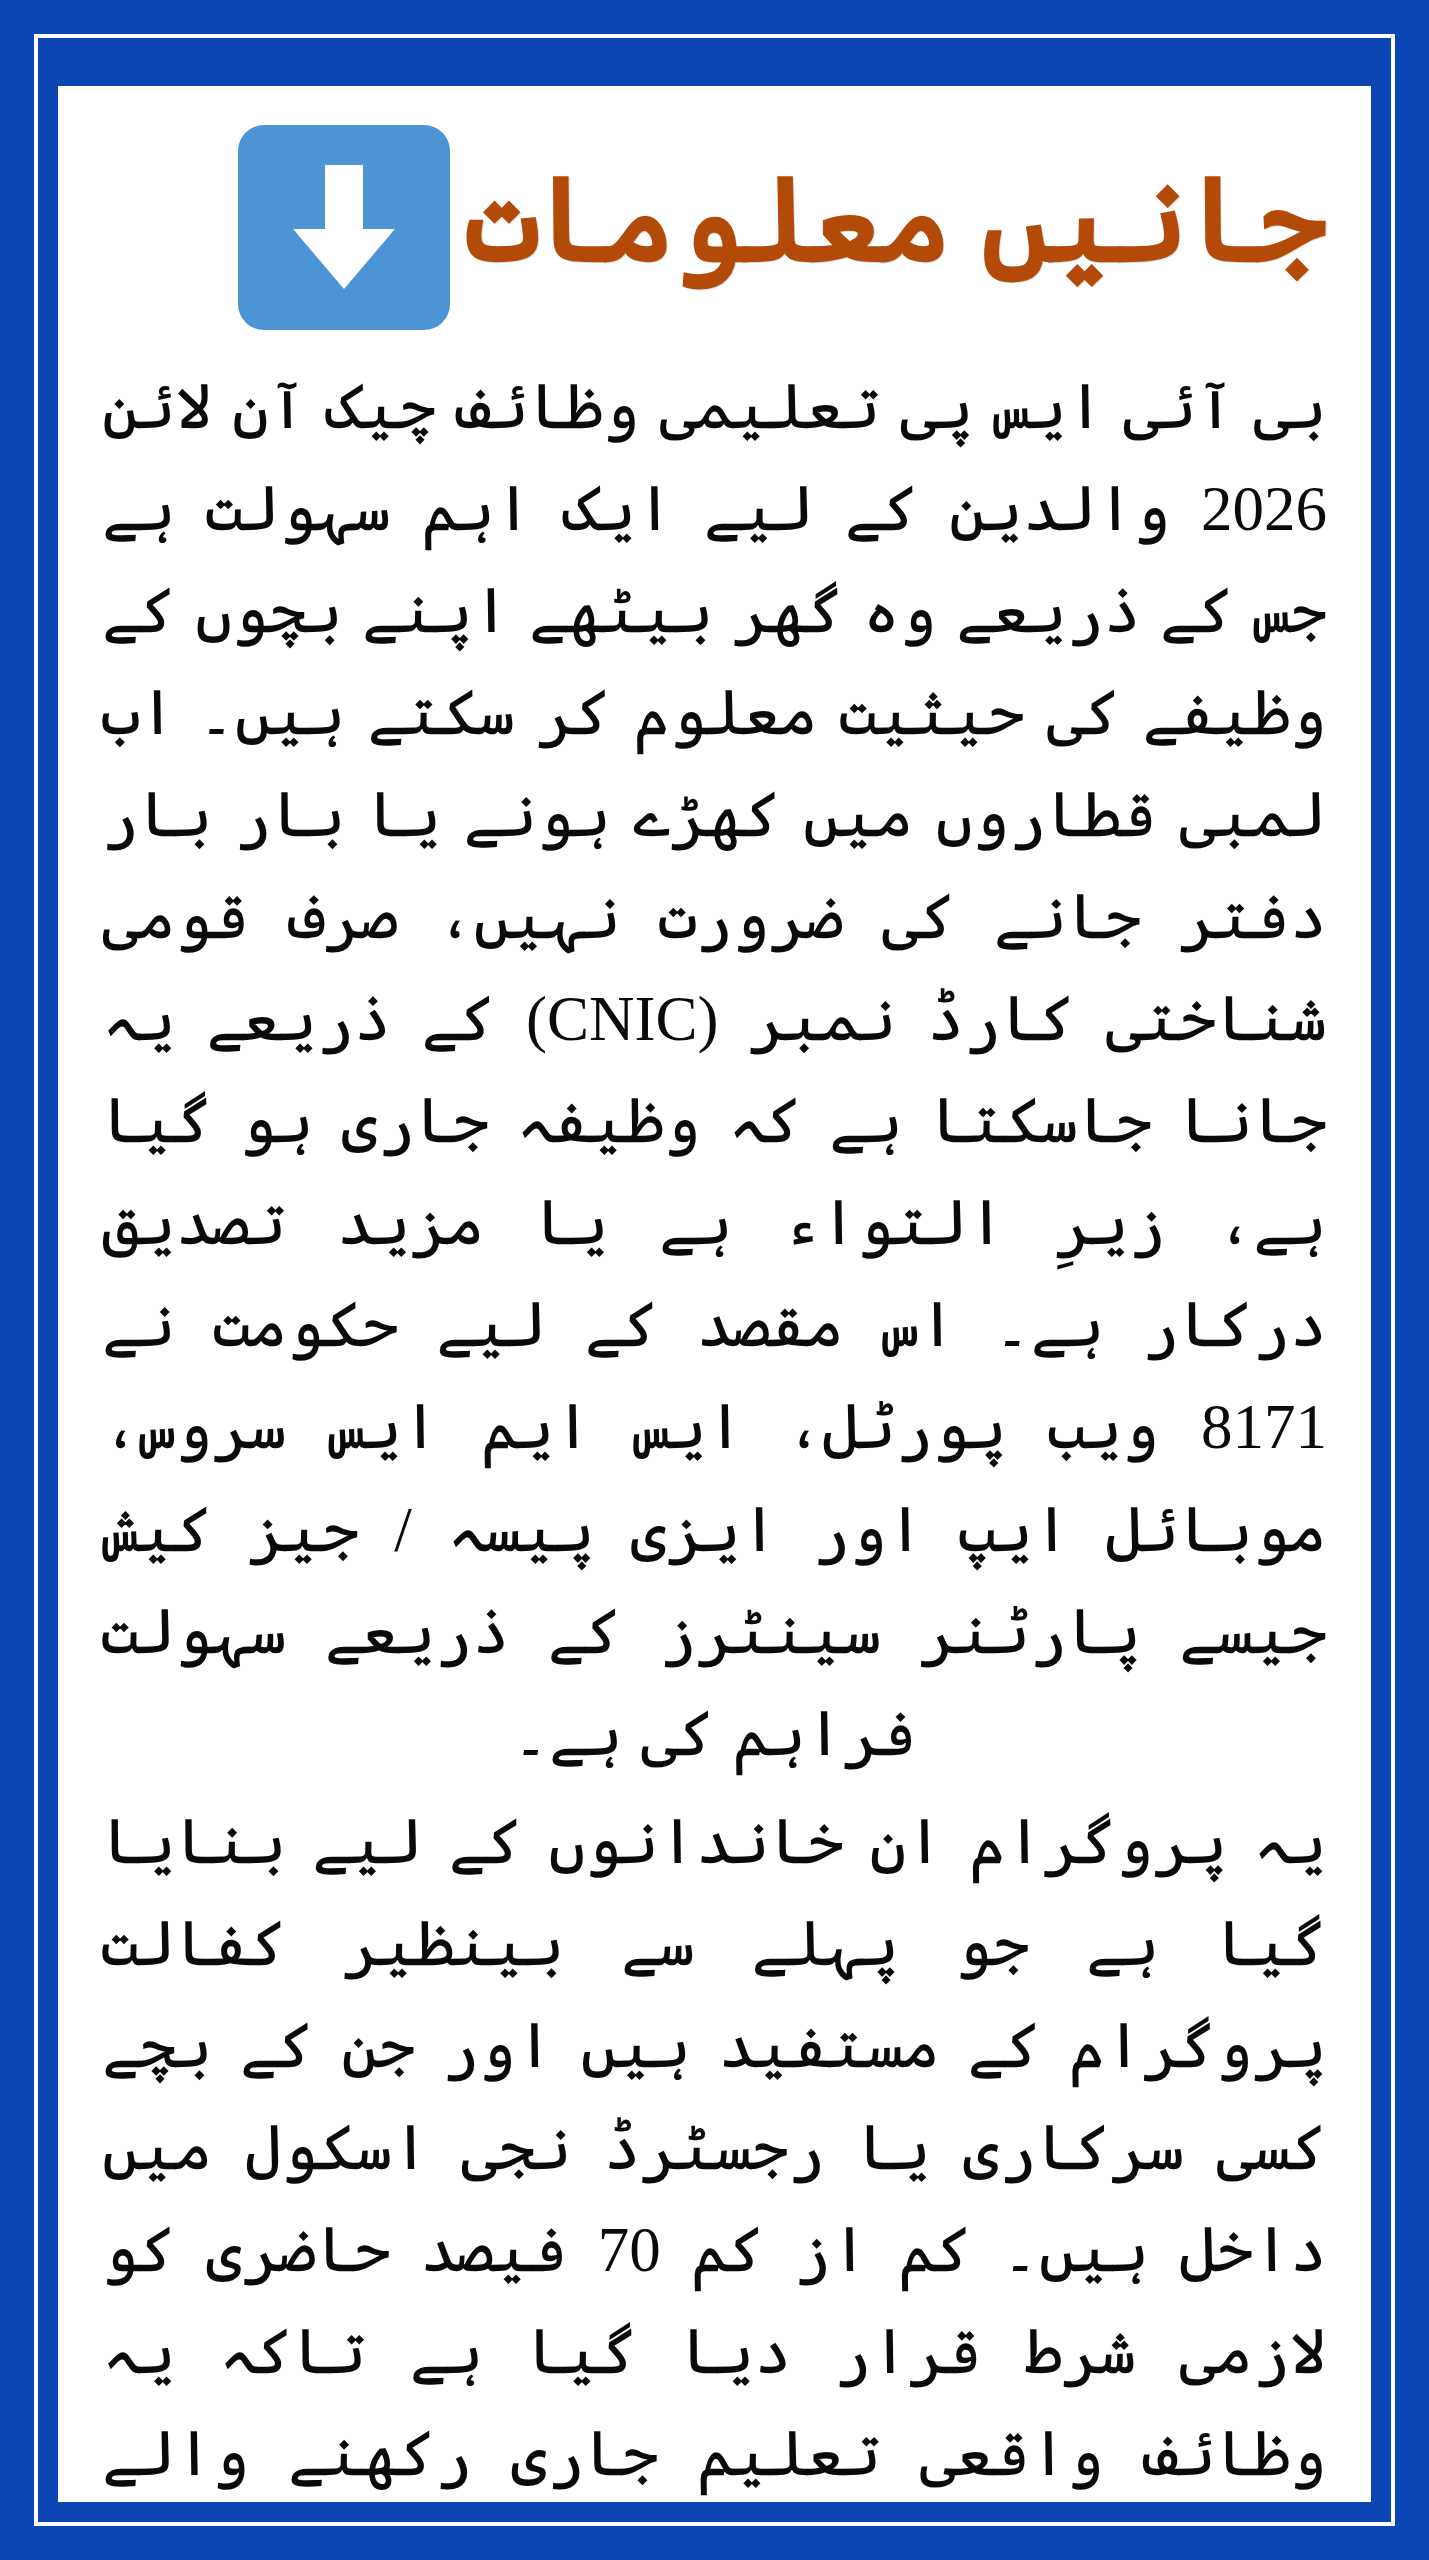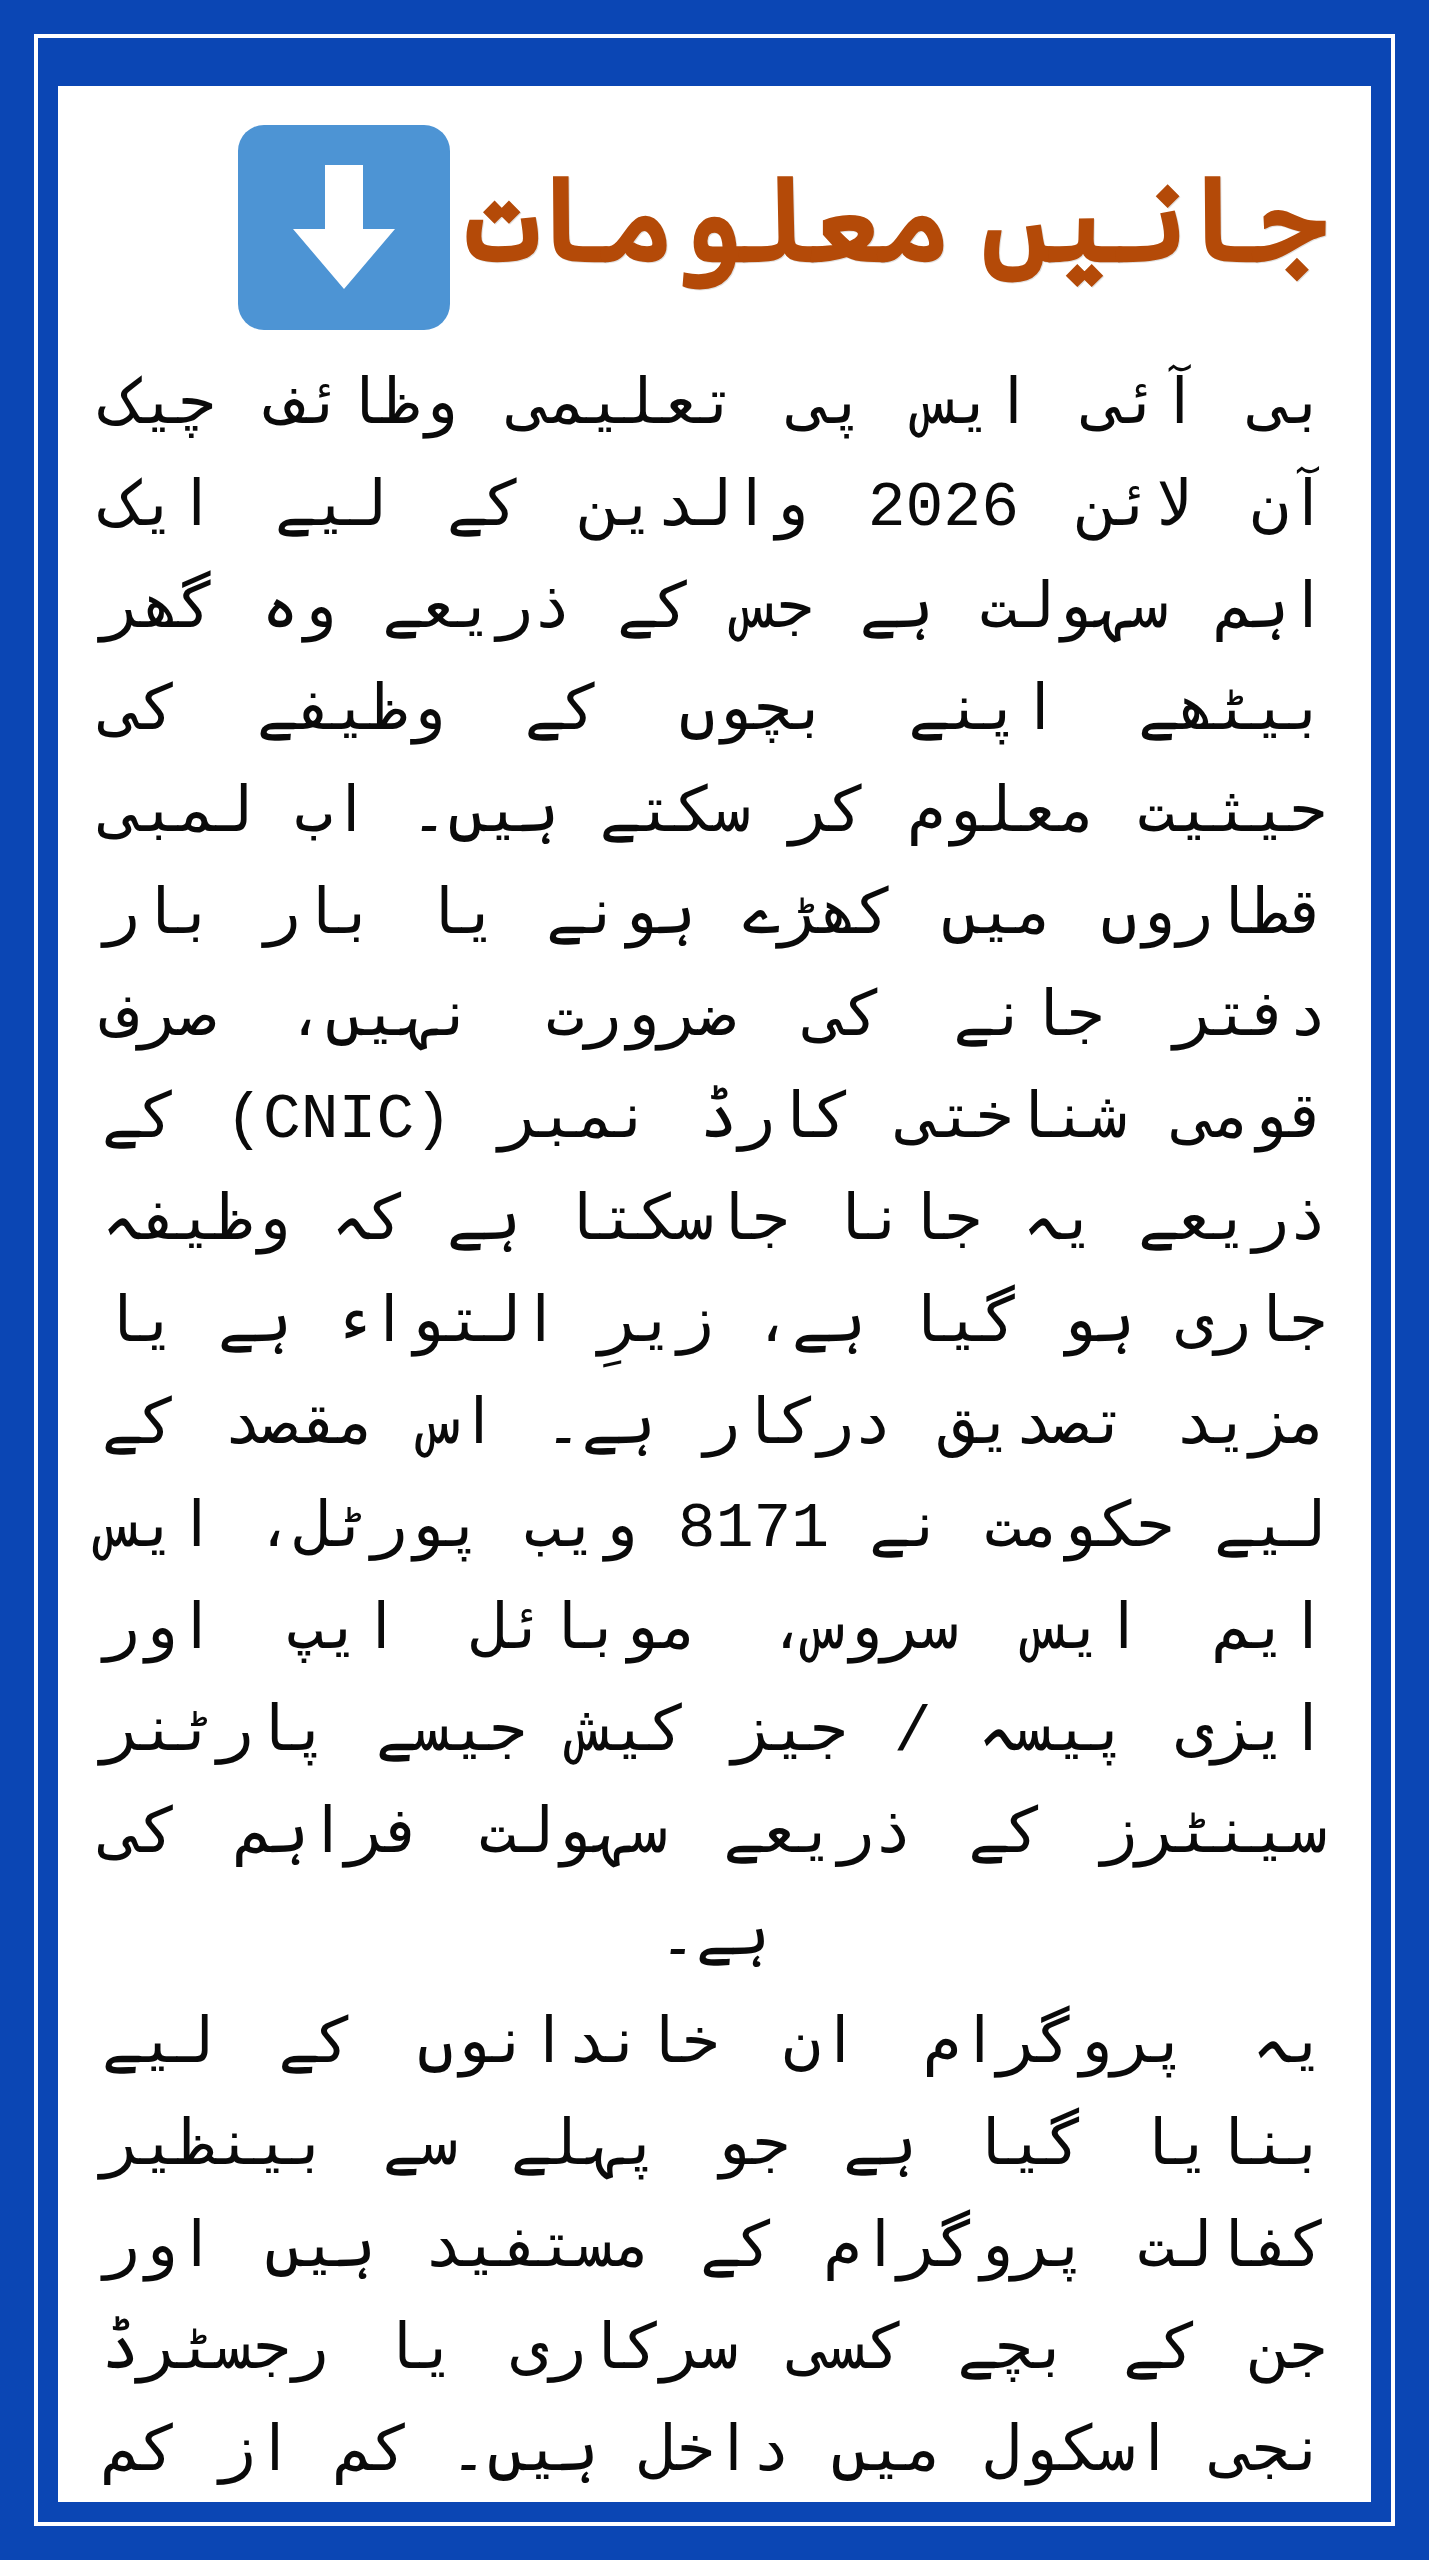"بی آئی ایس پی تعلیمی" .body-text p { font-family: Liberation Mono, monospace -> none }
